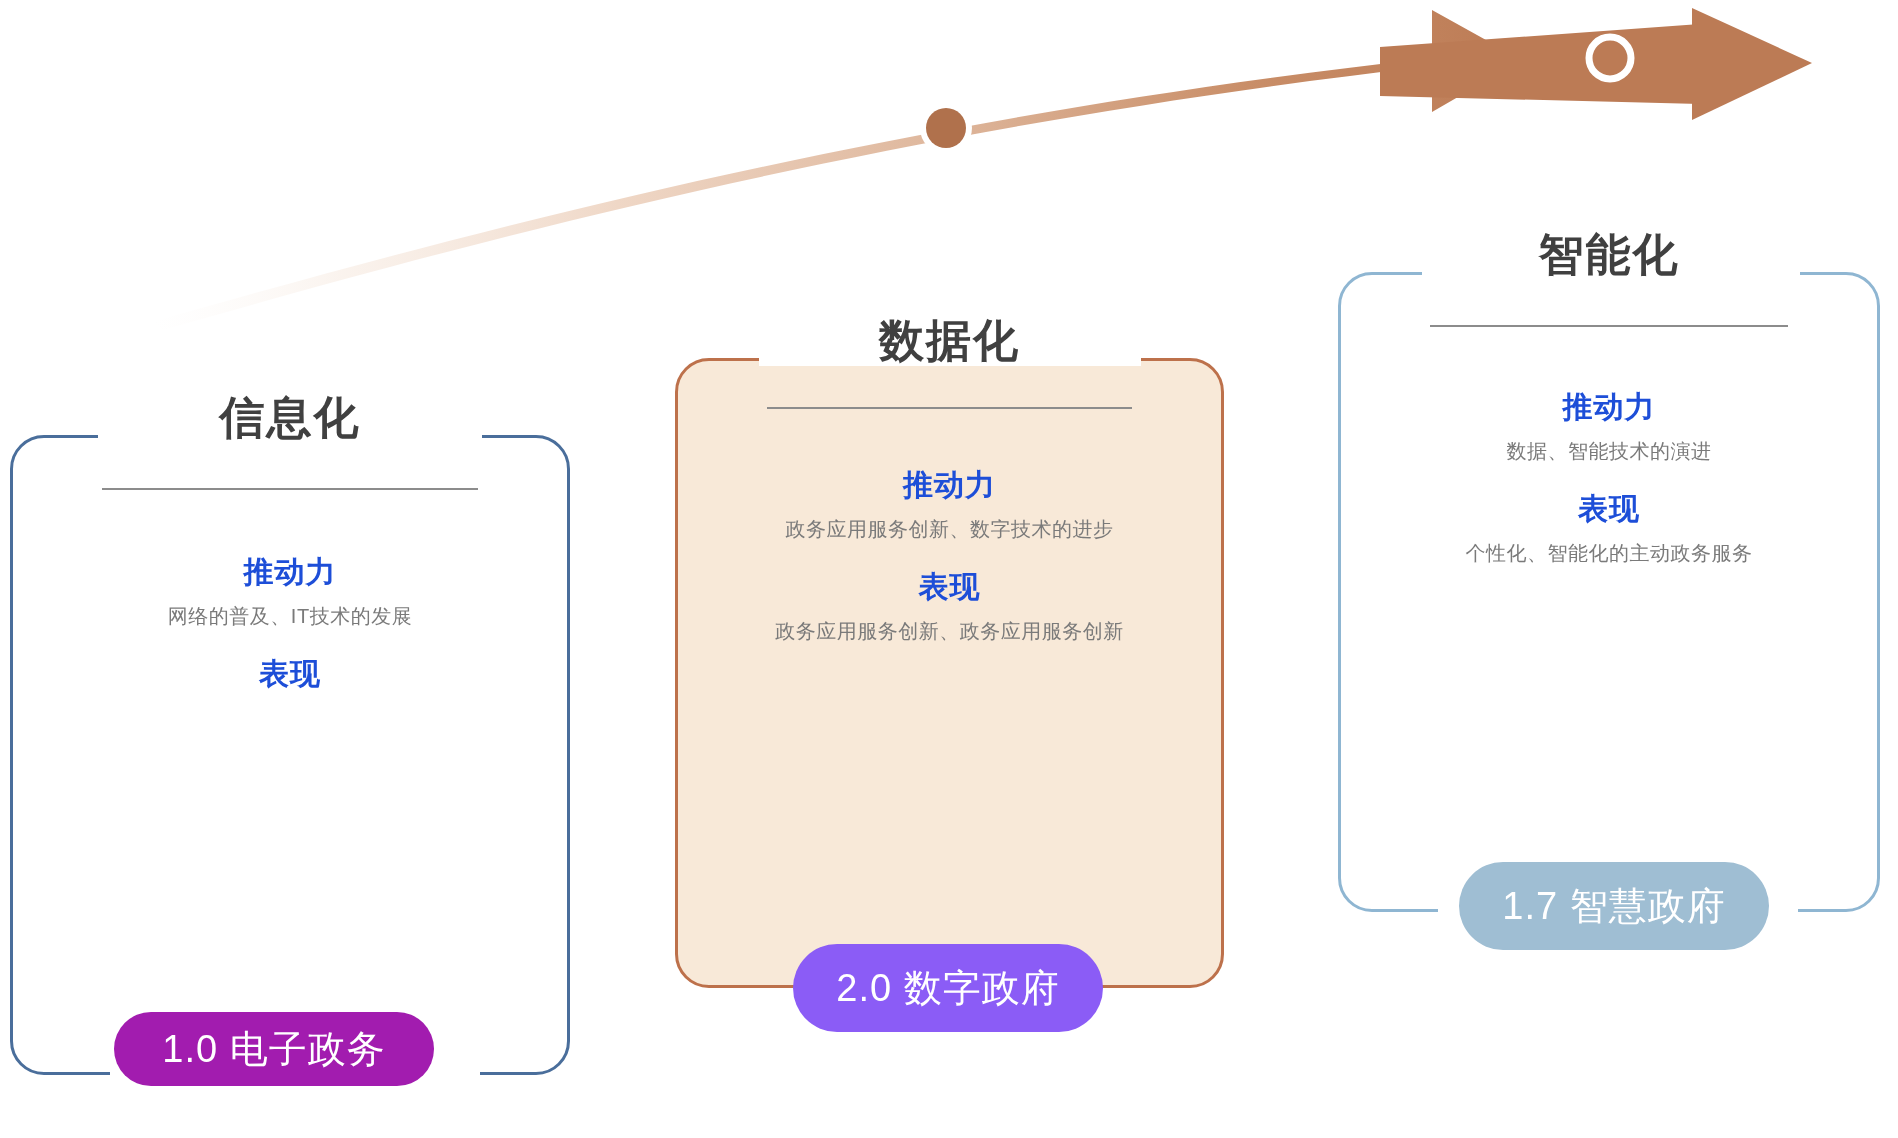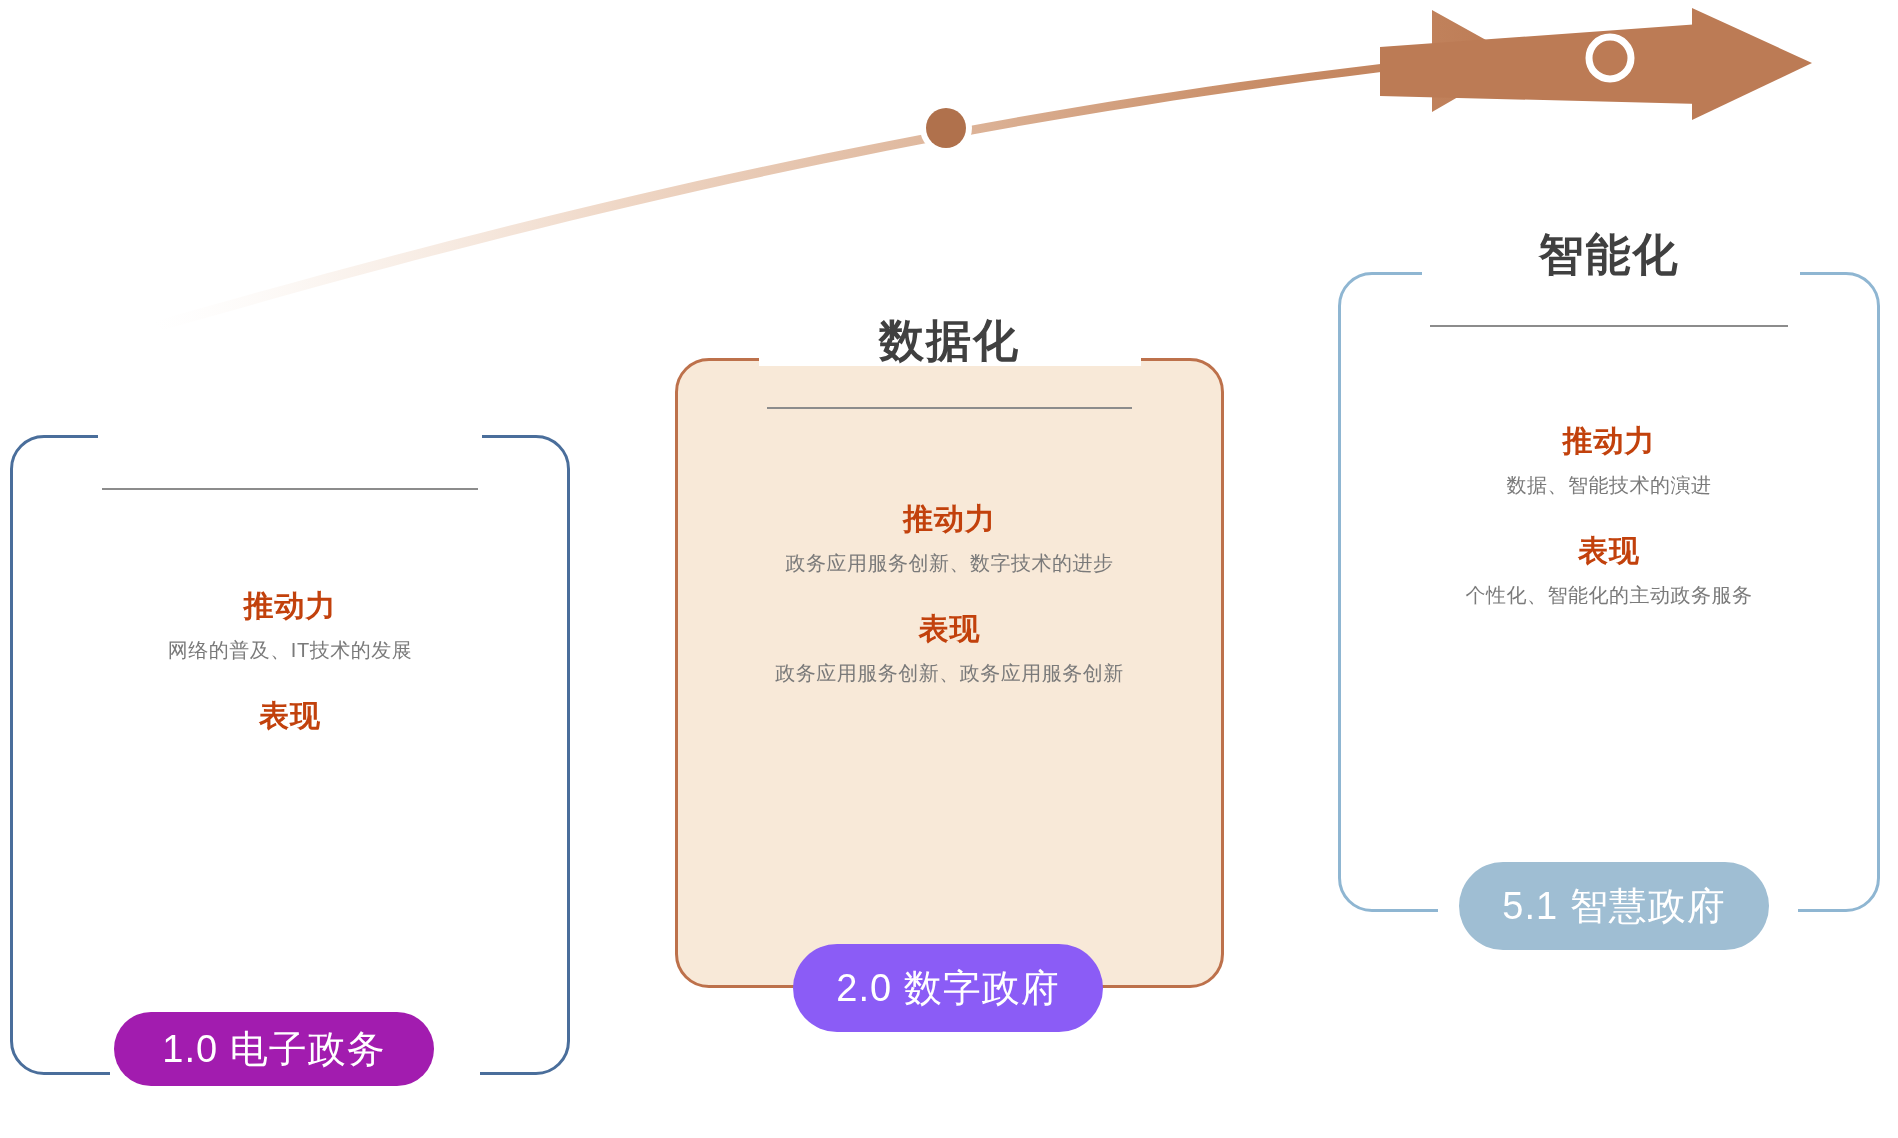"信息化" div.card-title { html: none -> <div>信息化</div> }
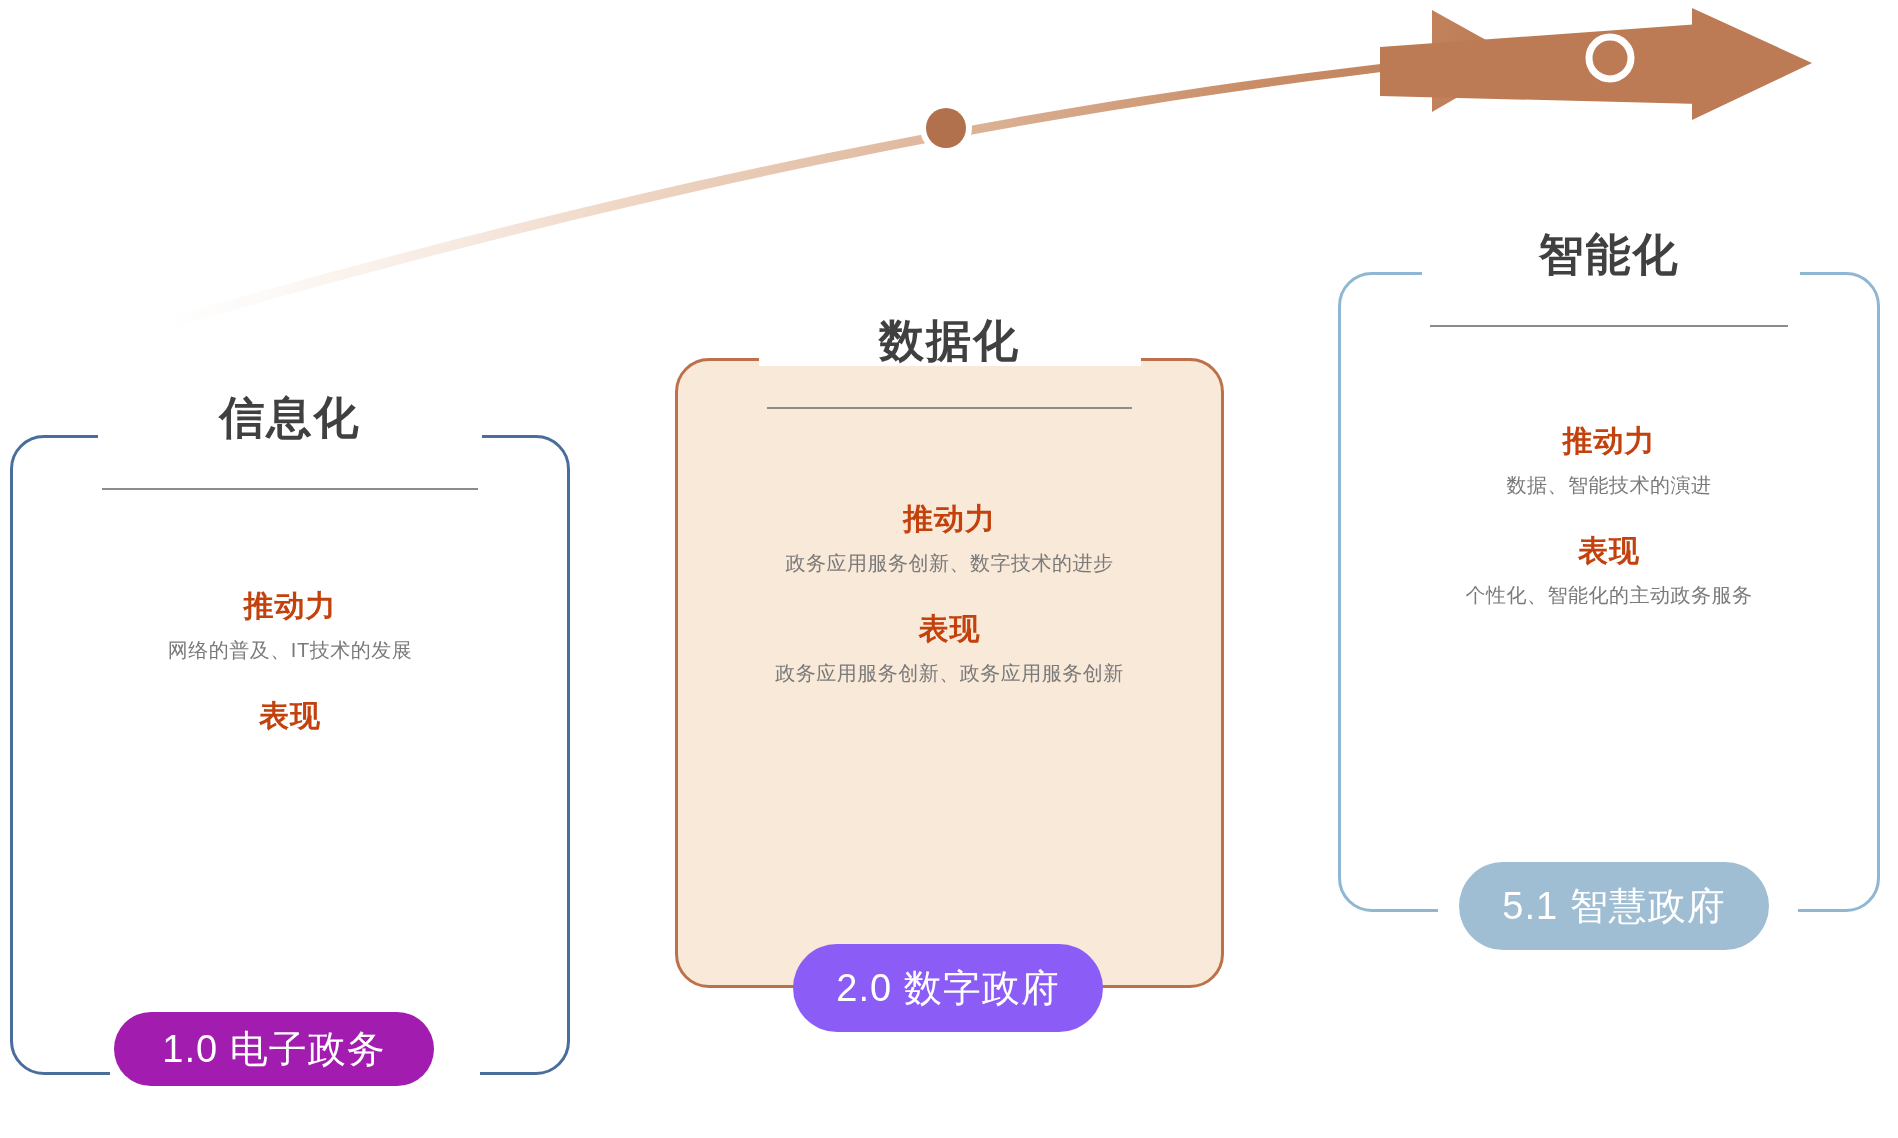"推动力" .sec-label { color: #c2410c -> #1d4ed8; margin-top: 34px -> none }
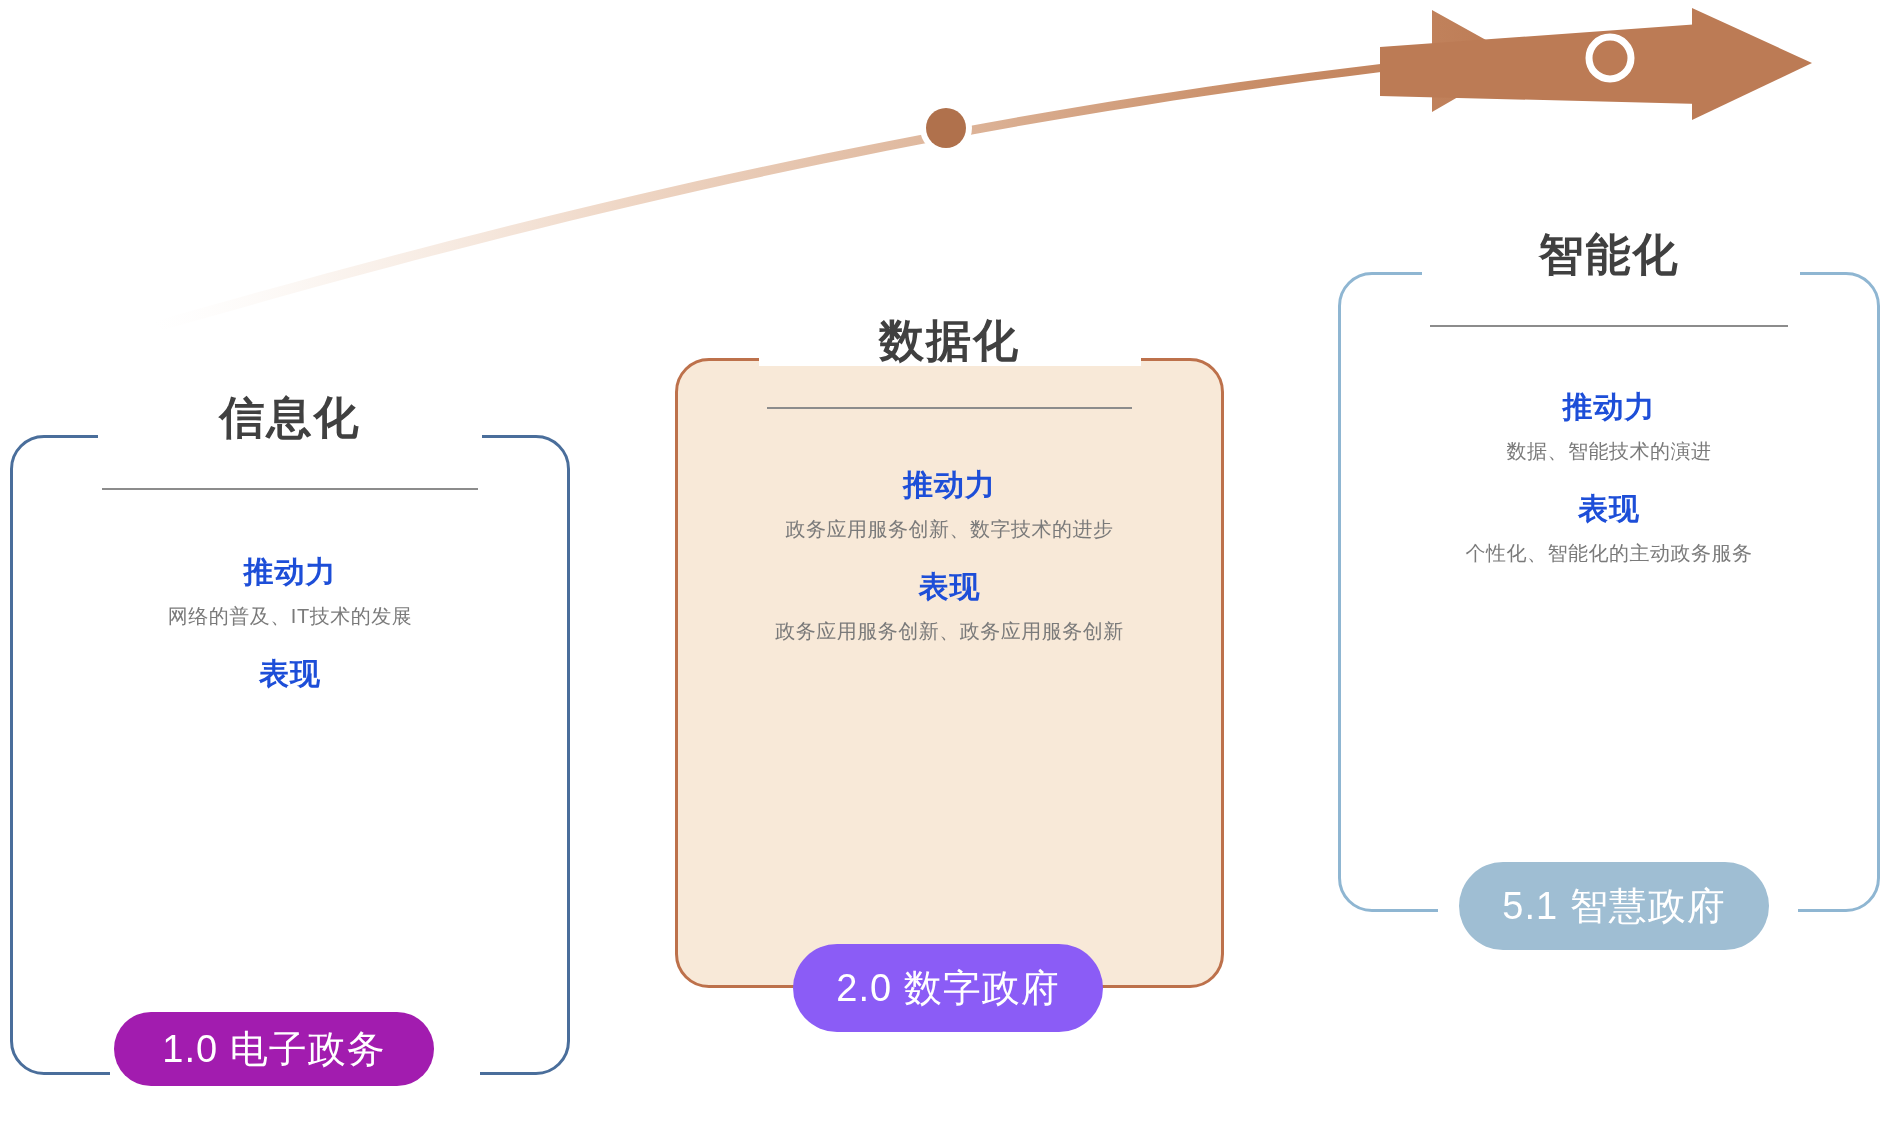"5.1 智慧政府" div.pill { text: 5.1 -> 1.7 }
